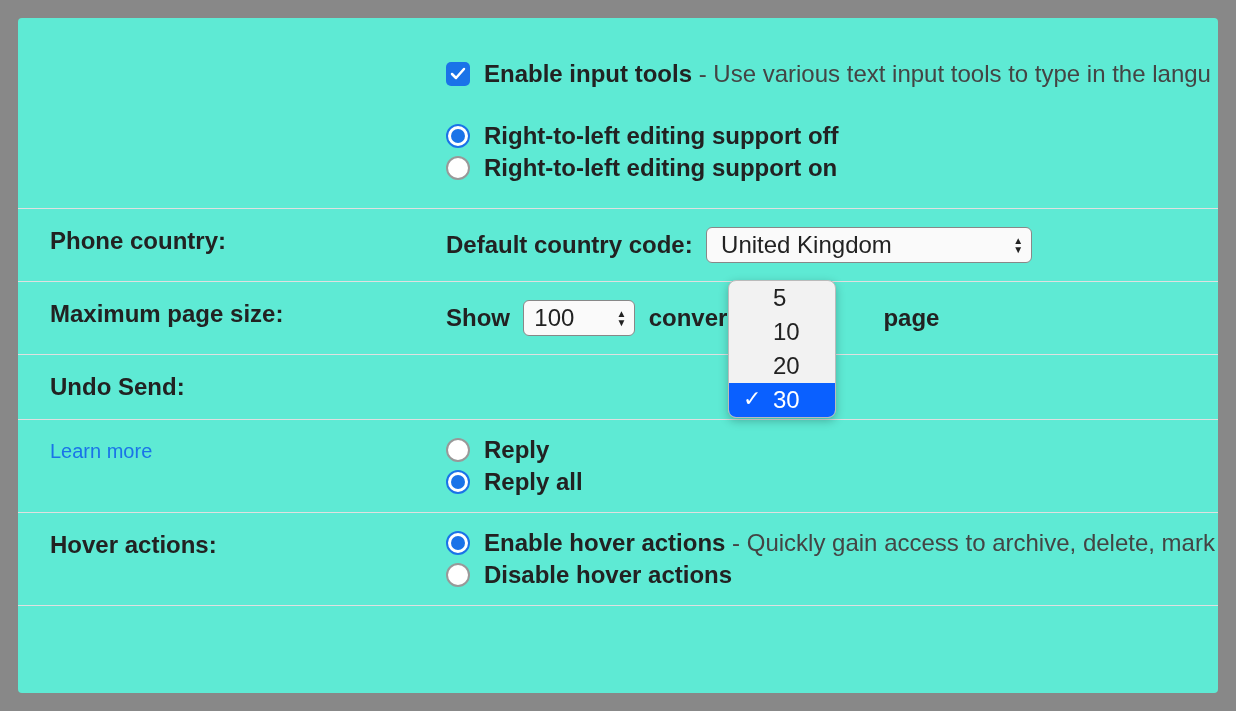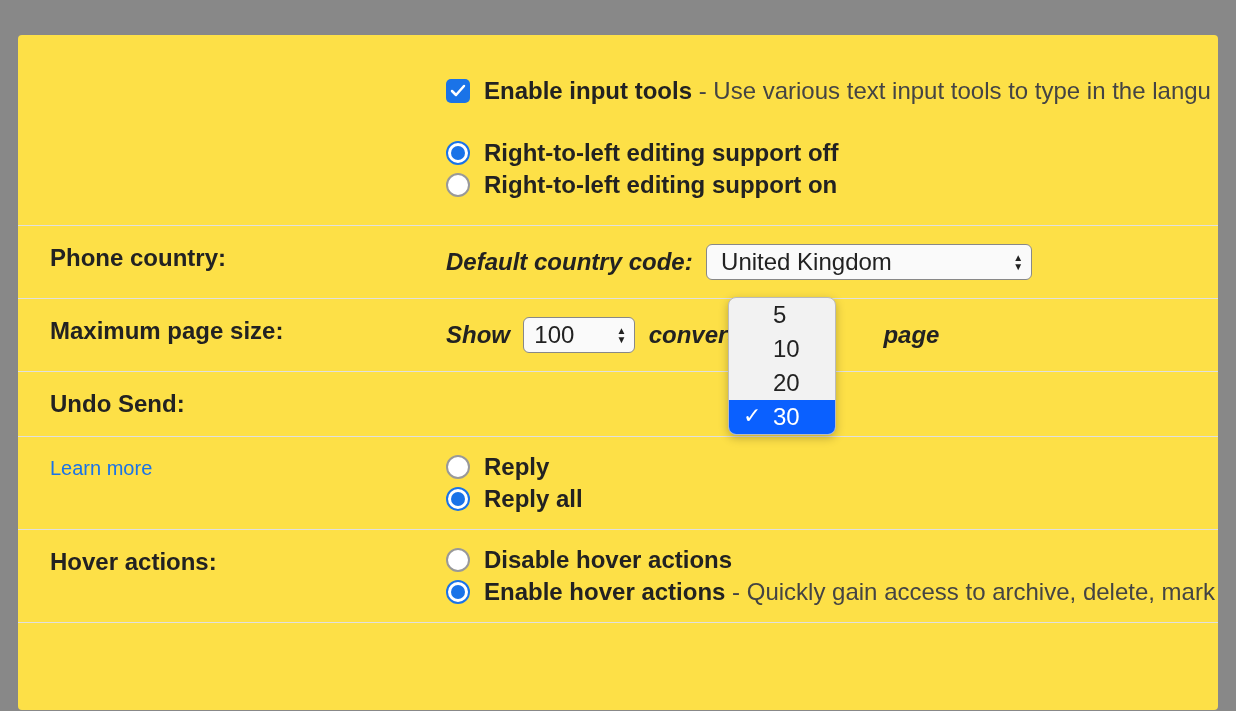"Enable input tools - Use" .window { background: #fde047 -> #5eead4; margin-top: 17px -> none }
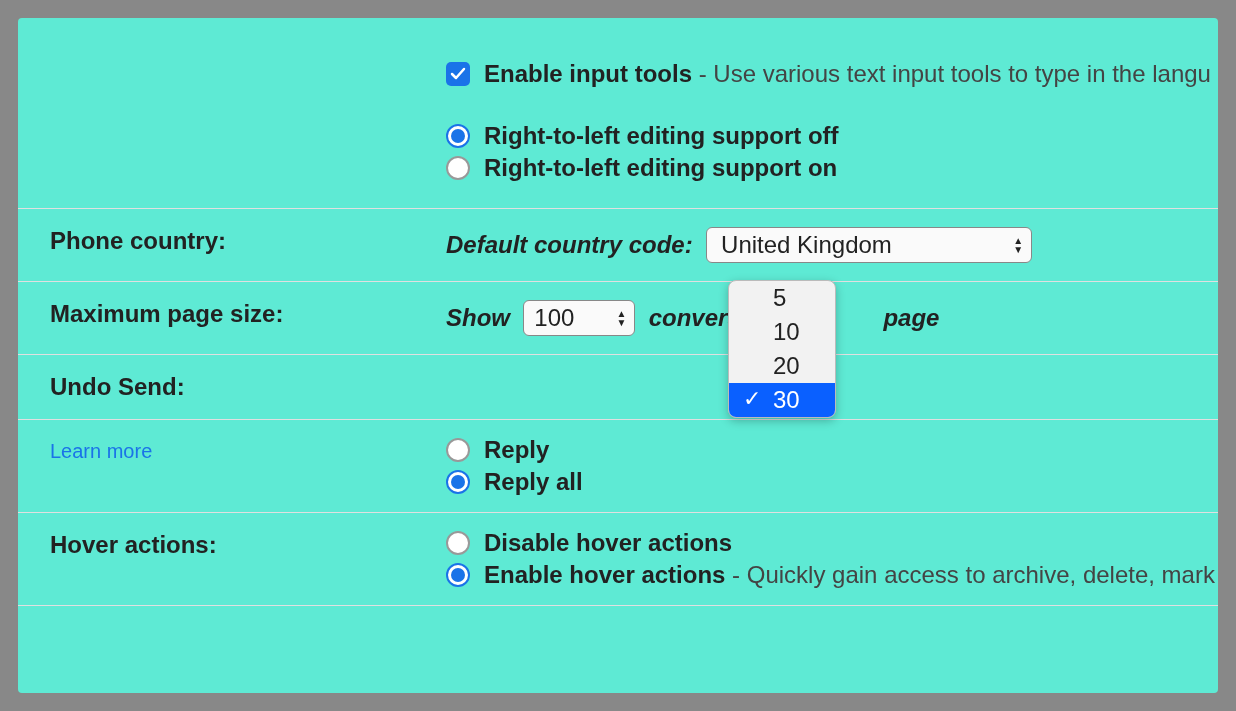"Default country code:" .inline-text { font-style: italic -> none }
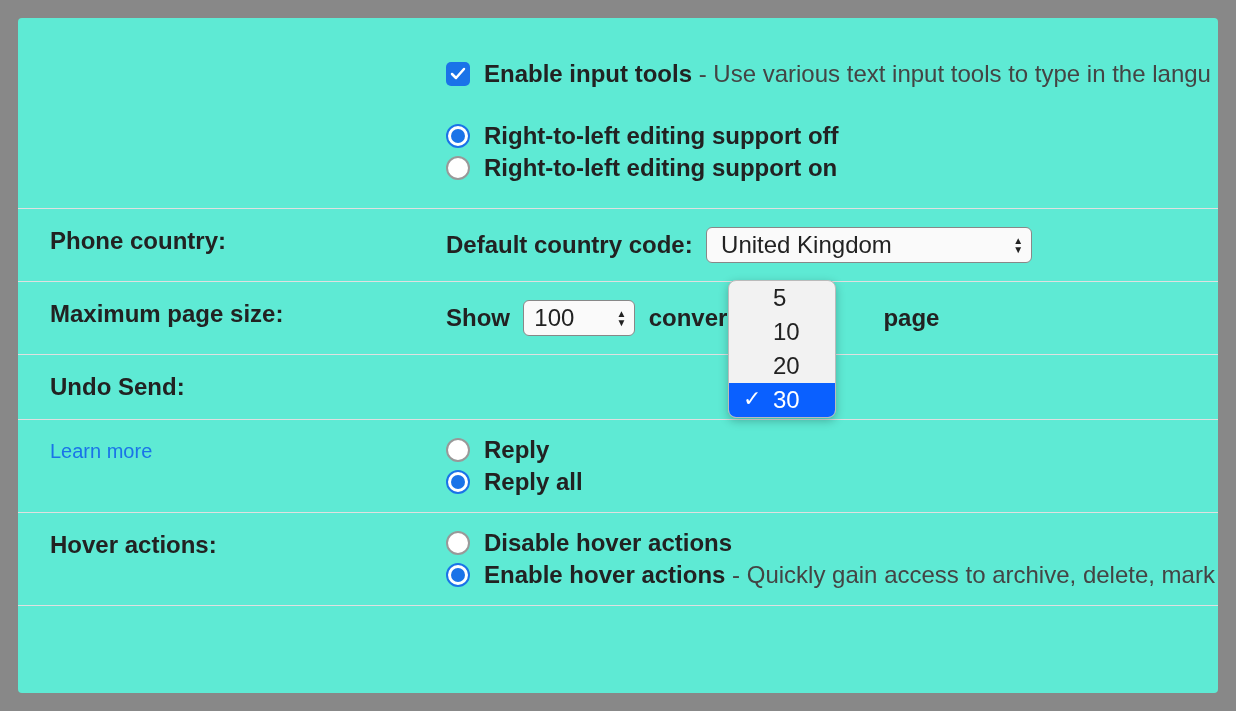"Disable hover actions" div.option-row { order: before "Enable hover actions - Quickly" -> after "Enable hover actions - Quickly" }
